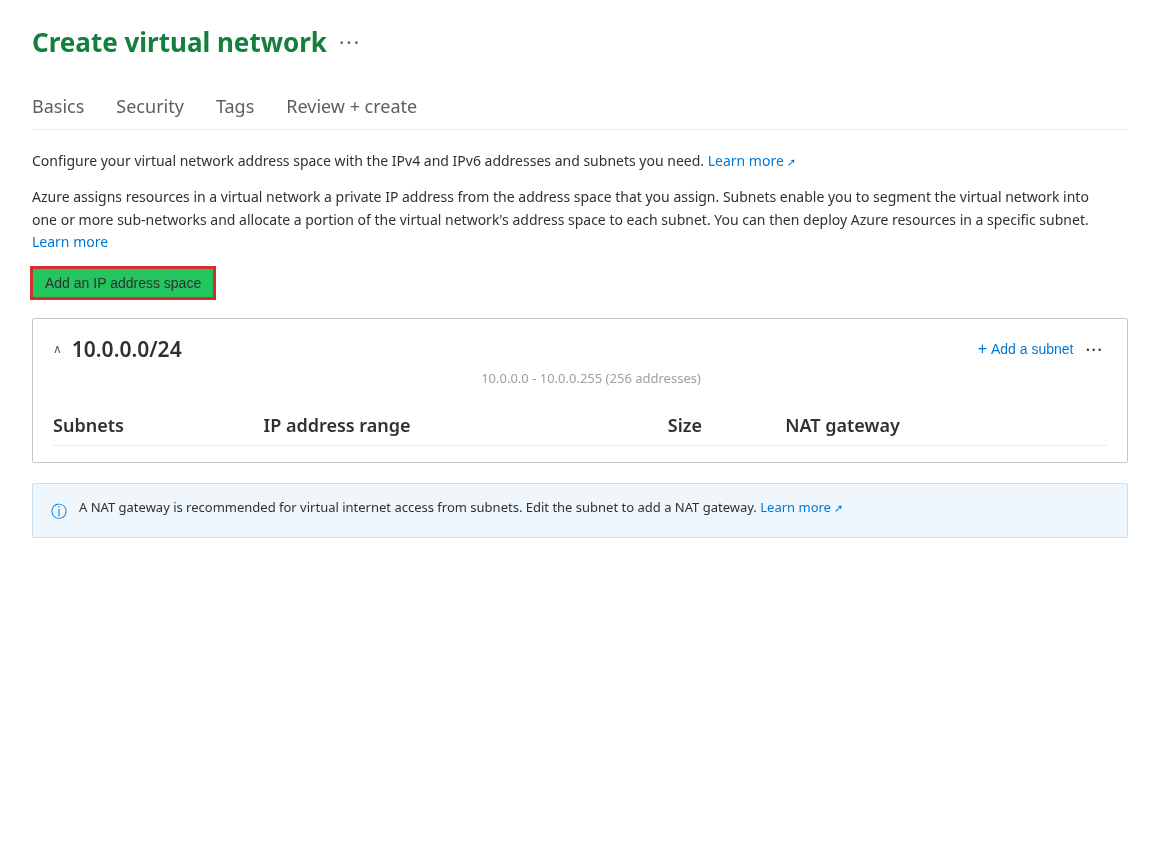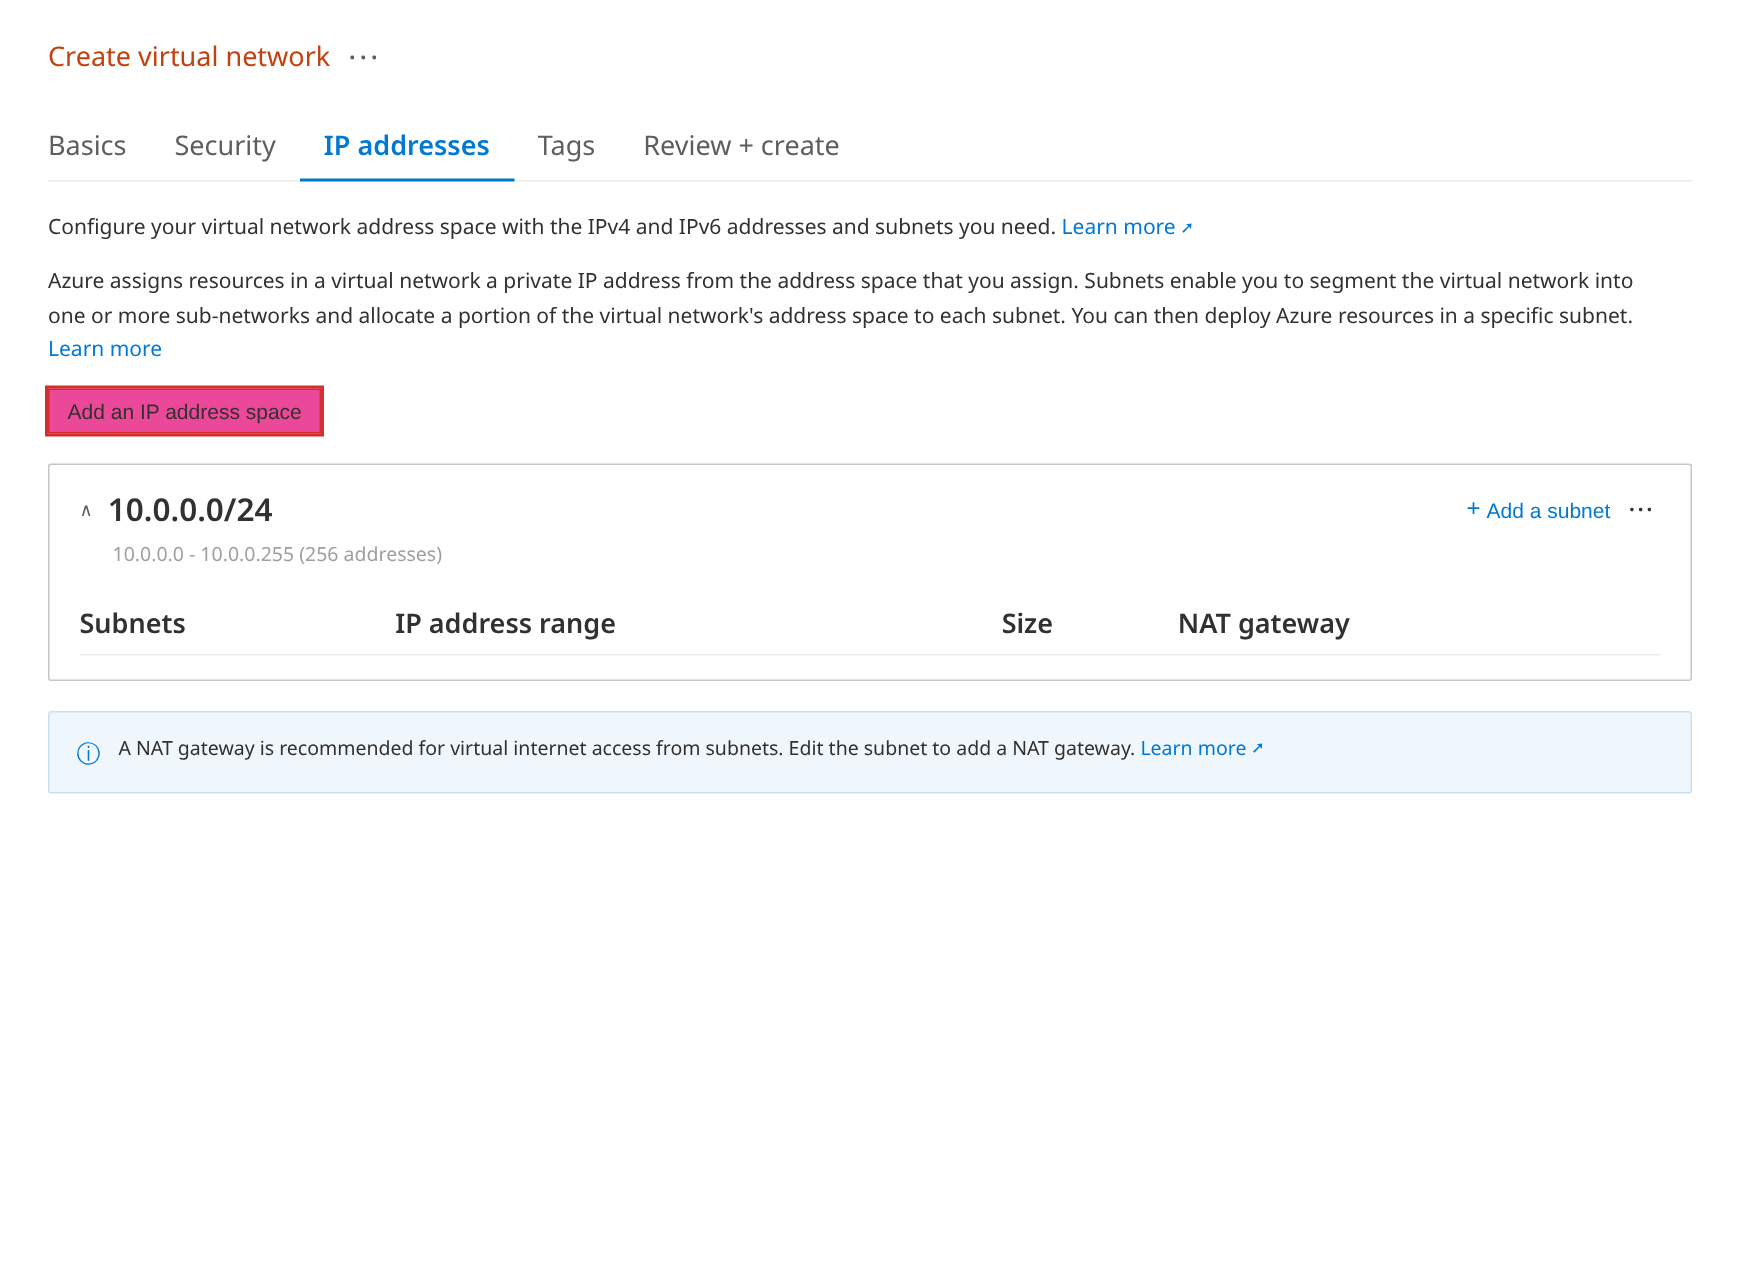"Create virtual network" .page-title { color: #c2410c -> #15803d; font-size: 18px -> 26px; font-weight: 400 -> 700 }
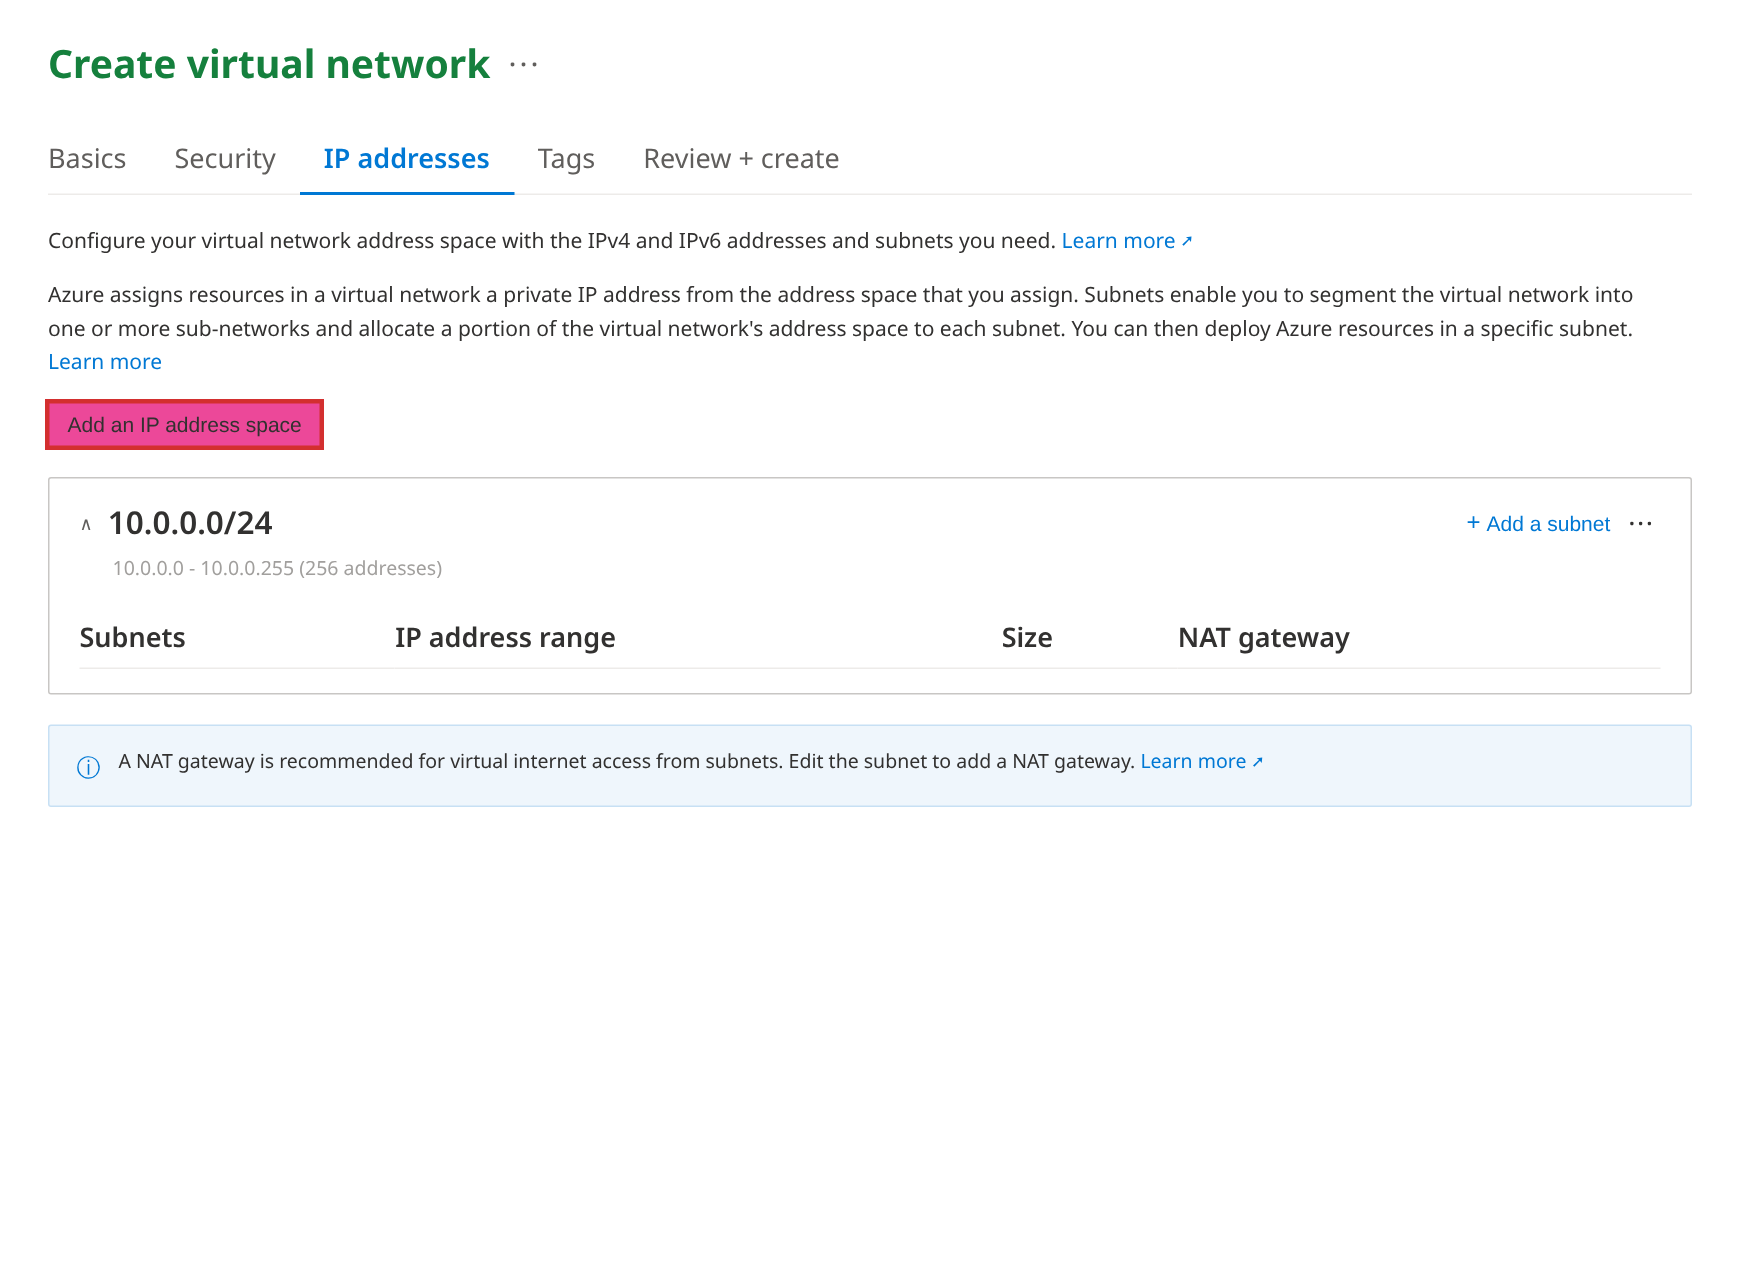"IP addresses" div.tab { html: <div>IP addresses</div> -> none }
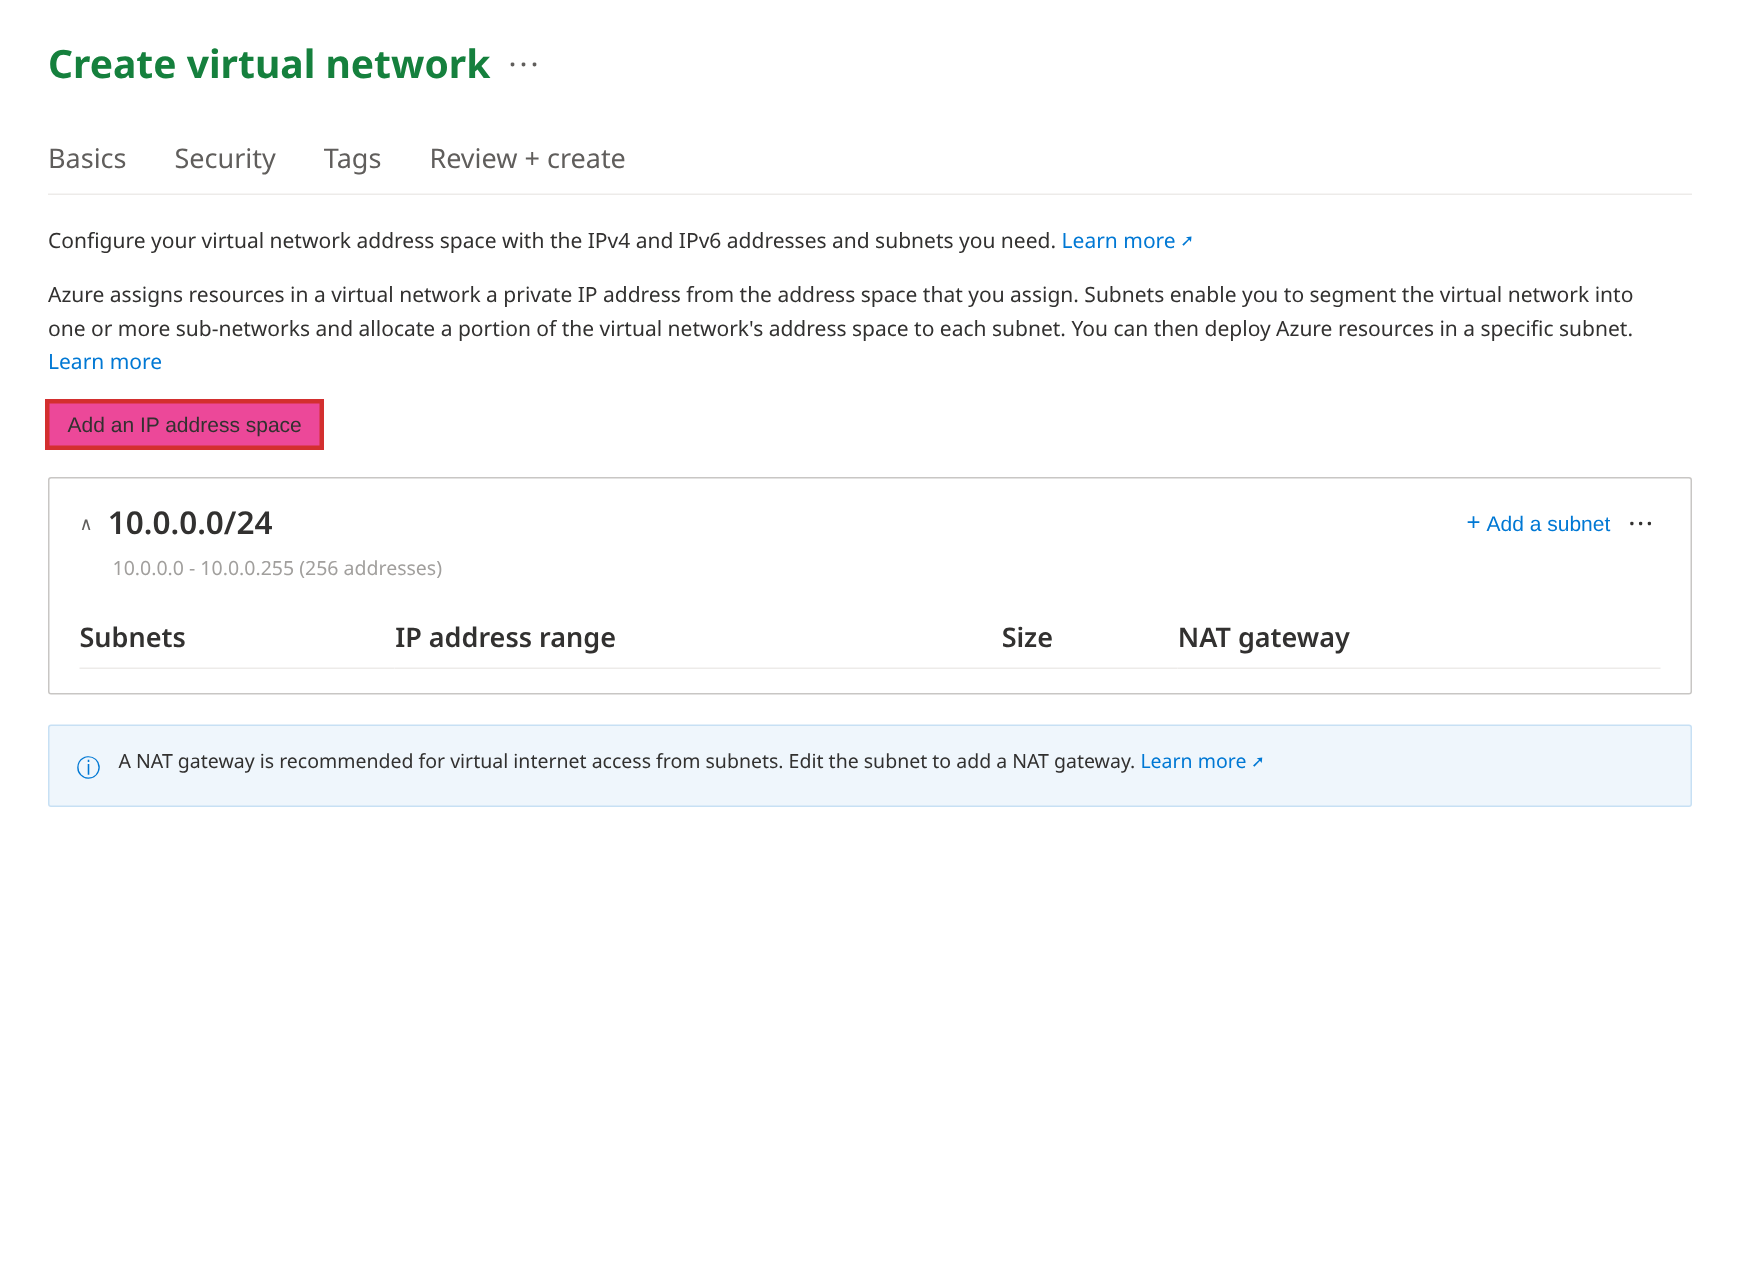"Add an IP address space" .add-ip-btn { background: #ec4899 -> #22c55e }
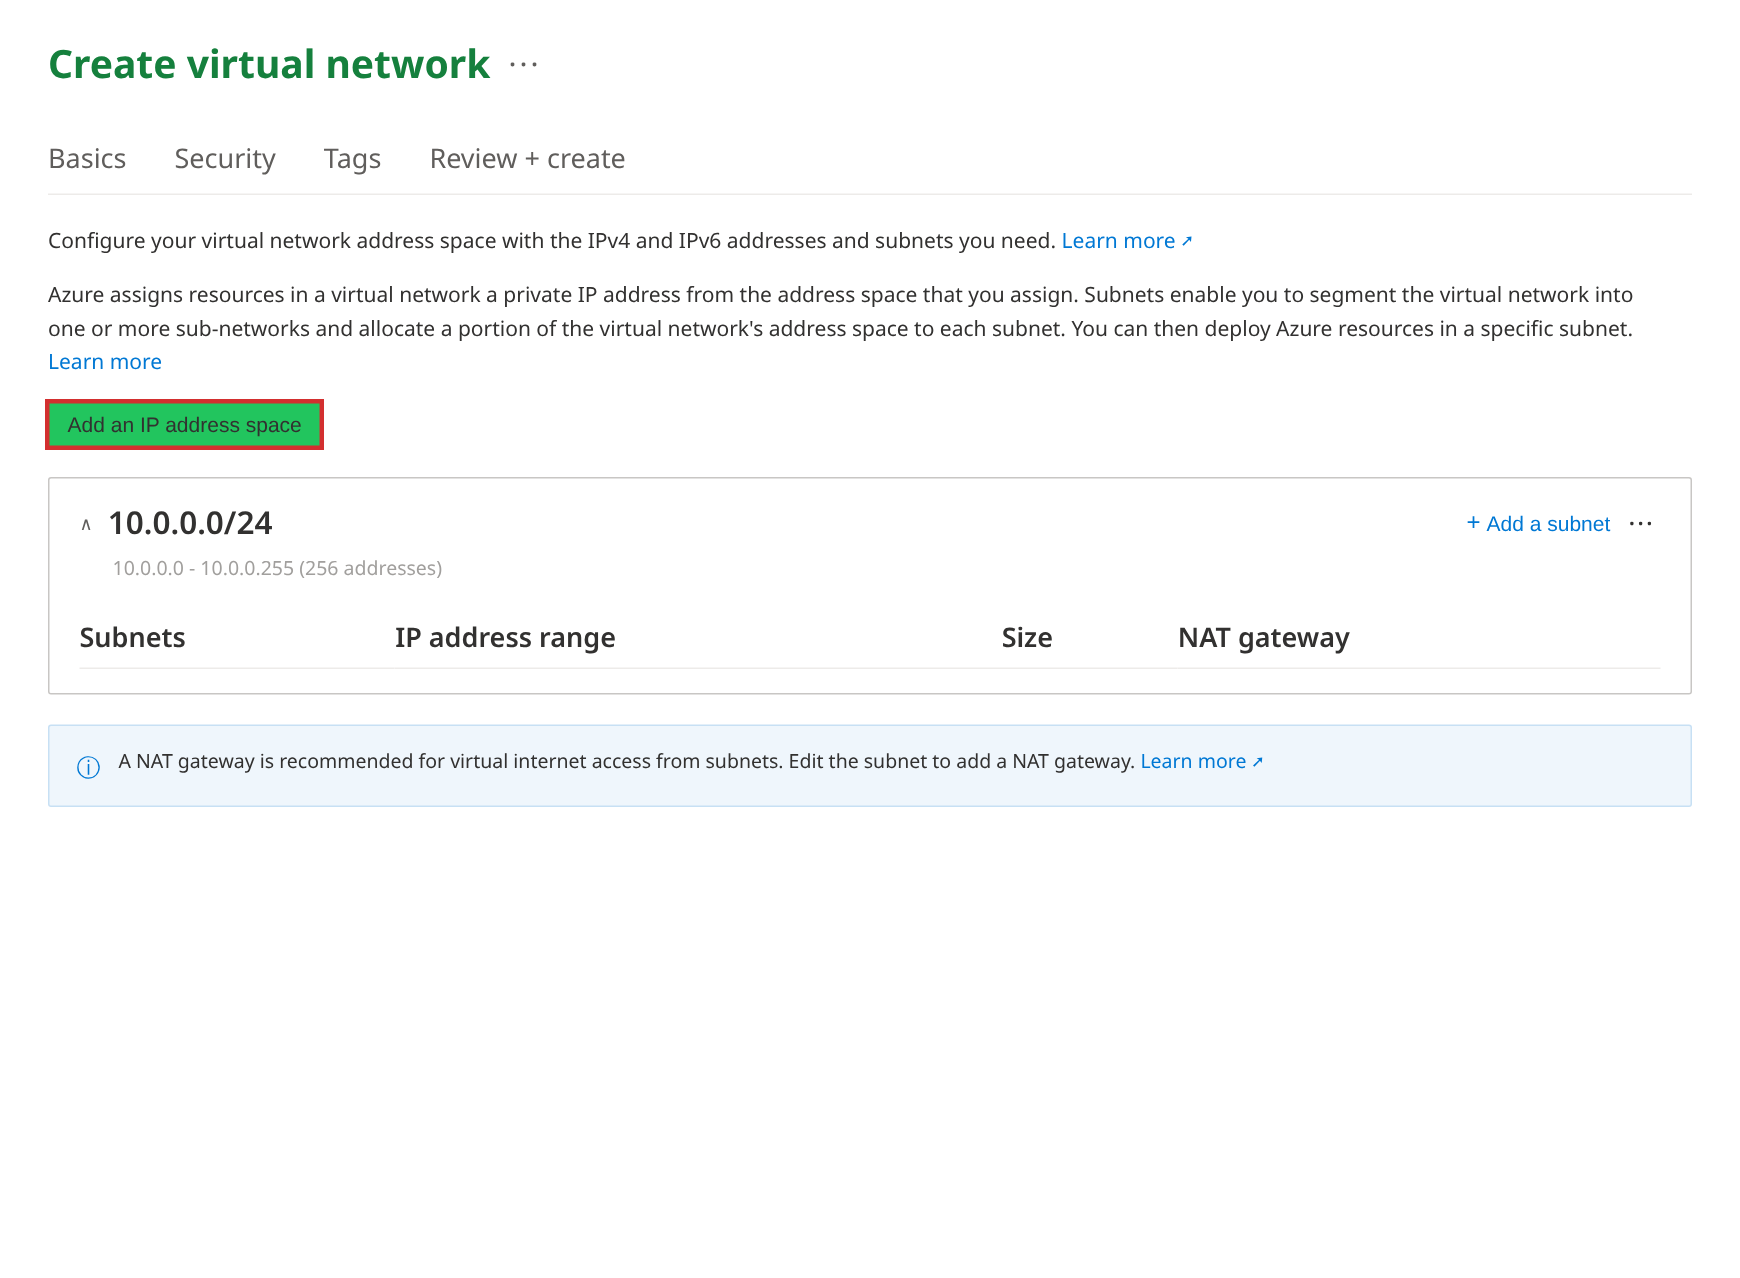"10.0.0.0 - 10.0.0.255 (256 addresses)" .ip-range-text { text-align: none -> center }
